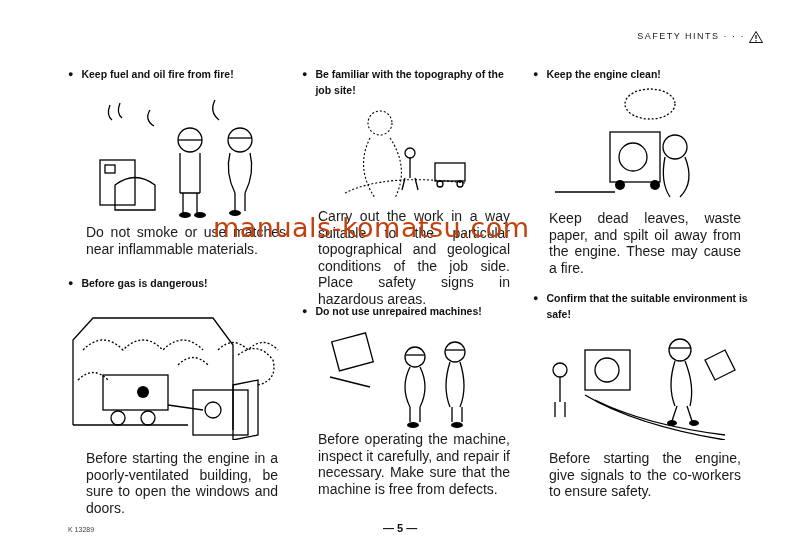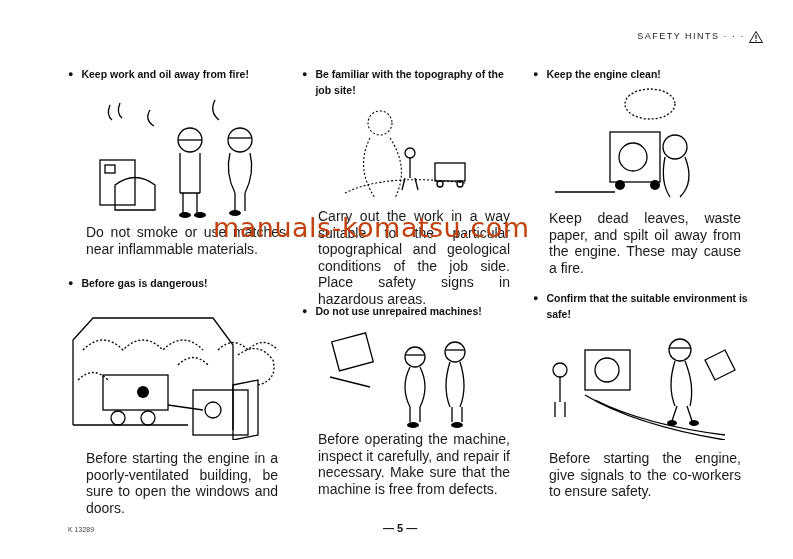"Keep work and oil away" span { text: work and oil away -> fuel and oil fire }
